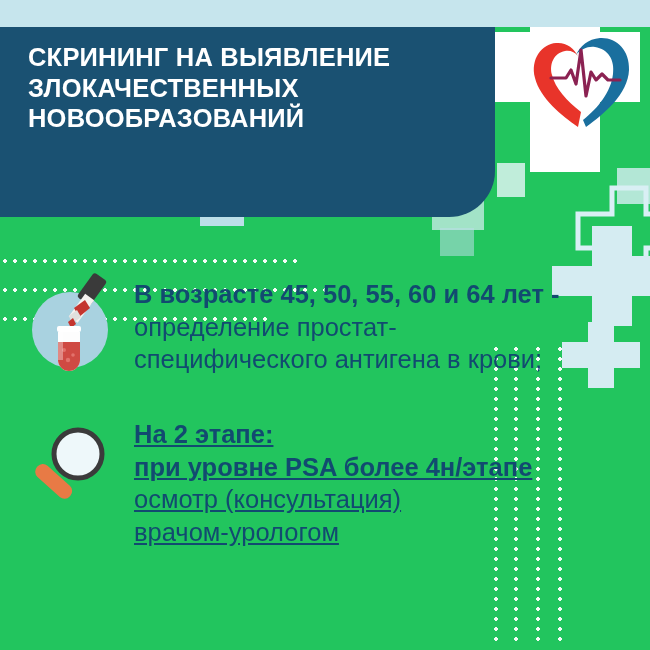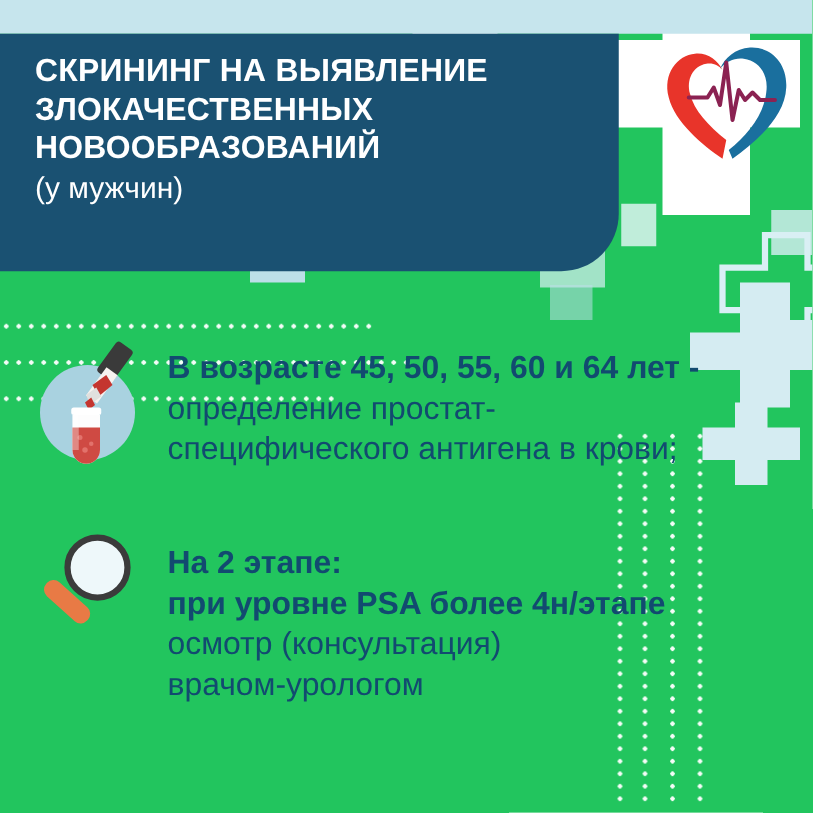"(у мужчин)" div { html: <div>(у мужчин)</div> -> none }
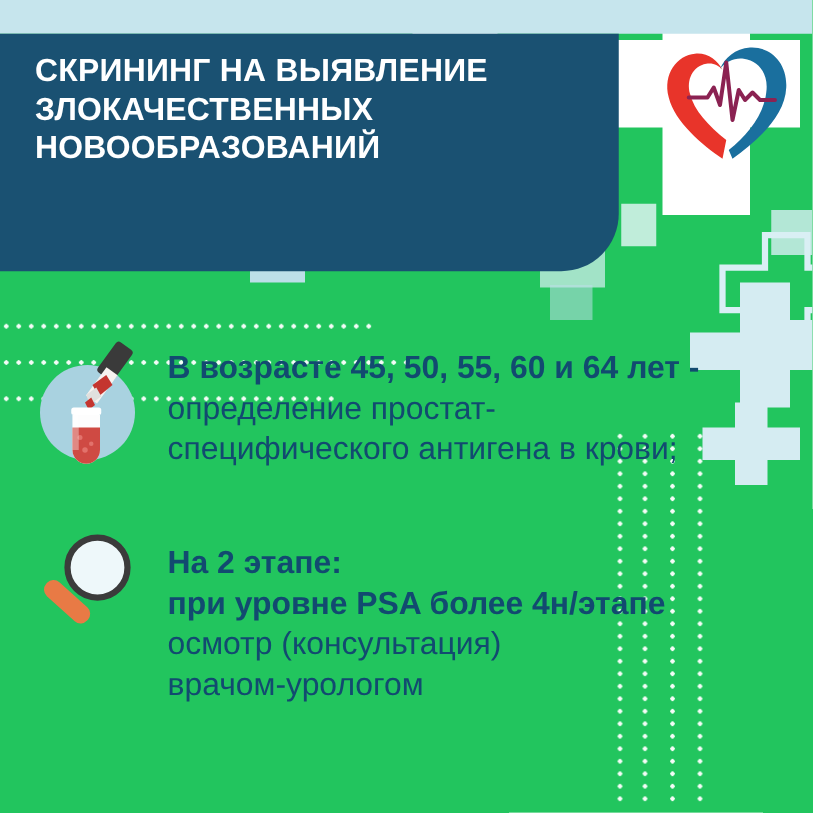"На 2 этапе:" #block-stage2 .block-text { margin-top: 16px -> 0; text-decoration: none -> underline }
